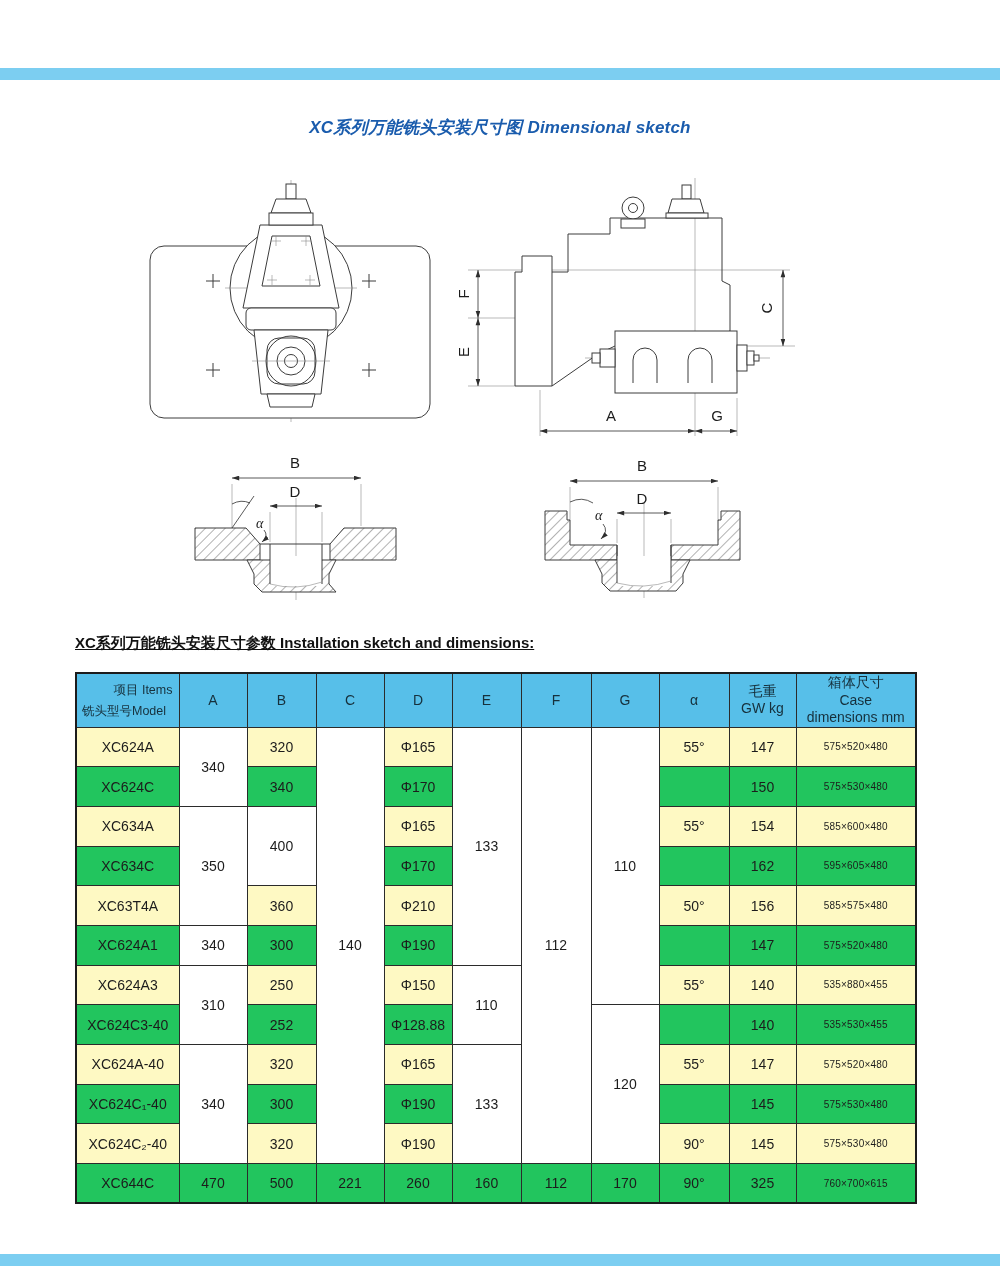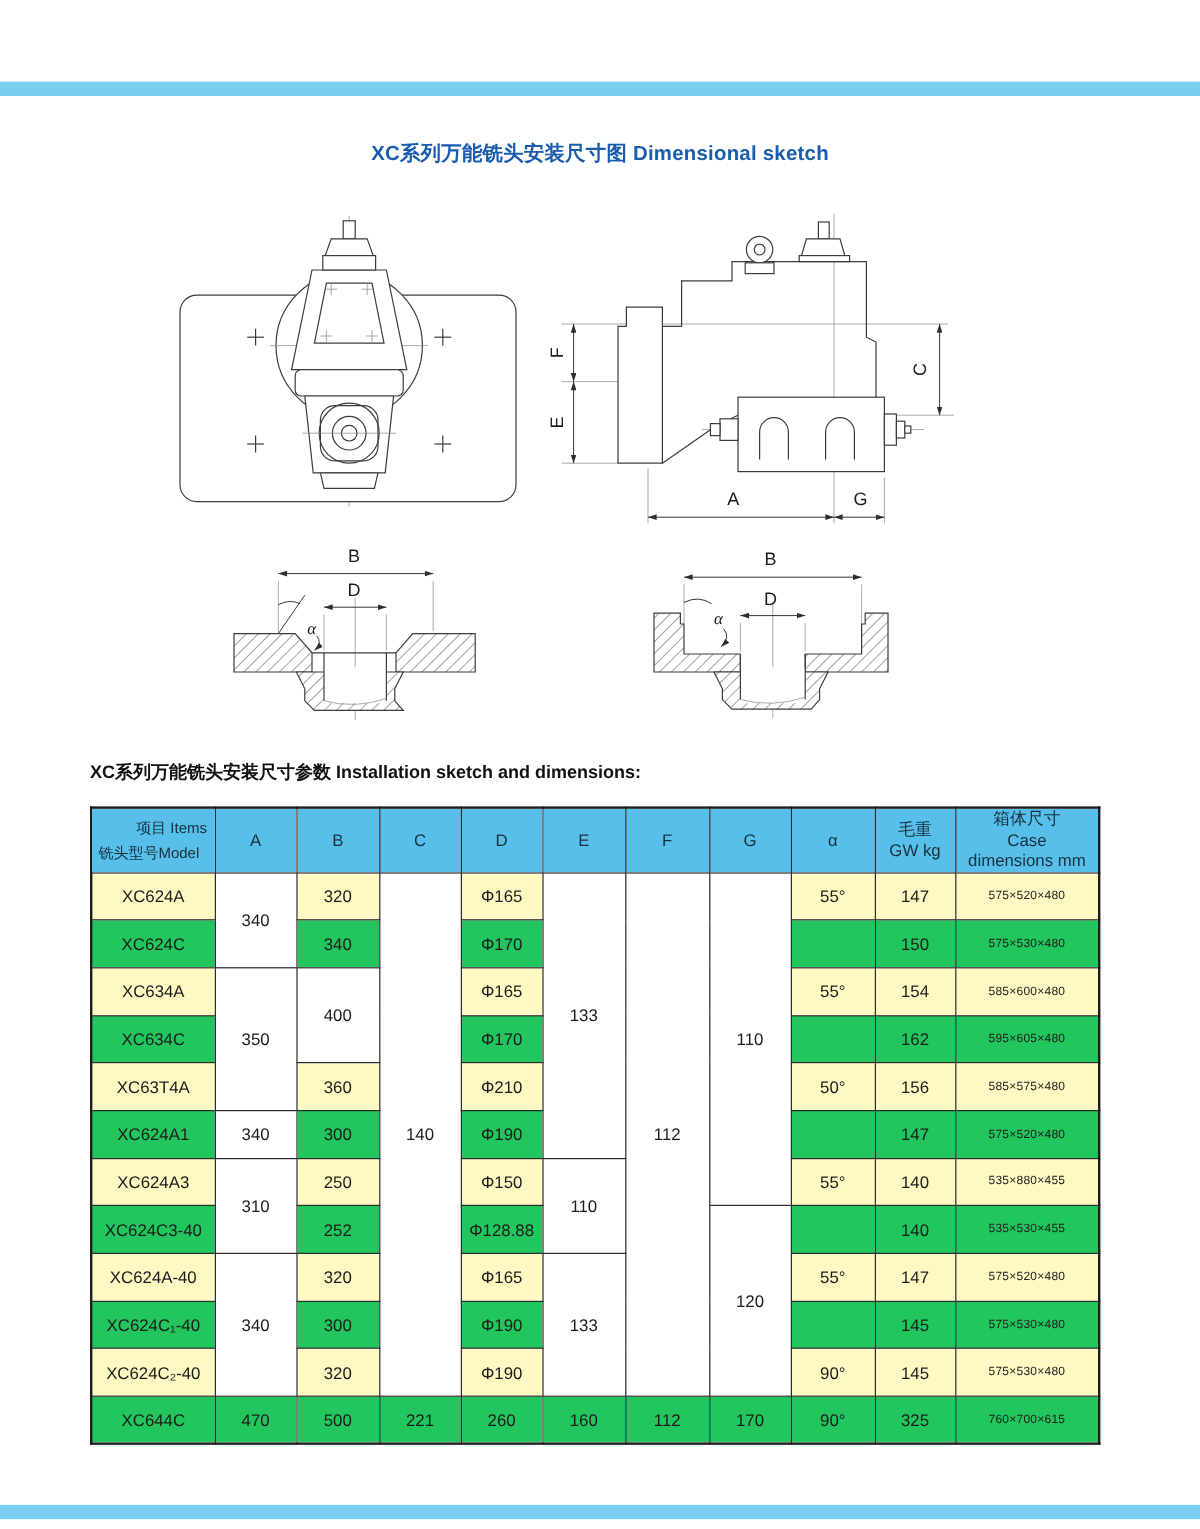"XC系列万能铣头安装尺寸图 Dimensional sketch" .title { font-style: none -> italic }
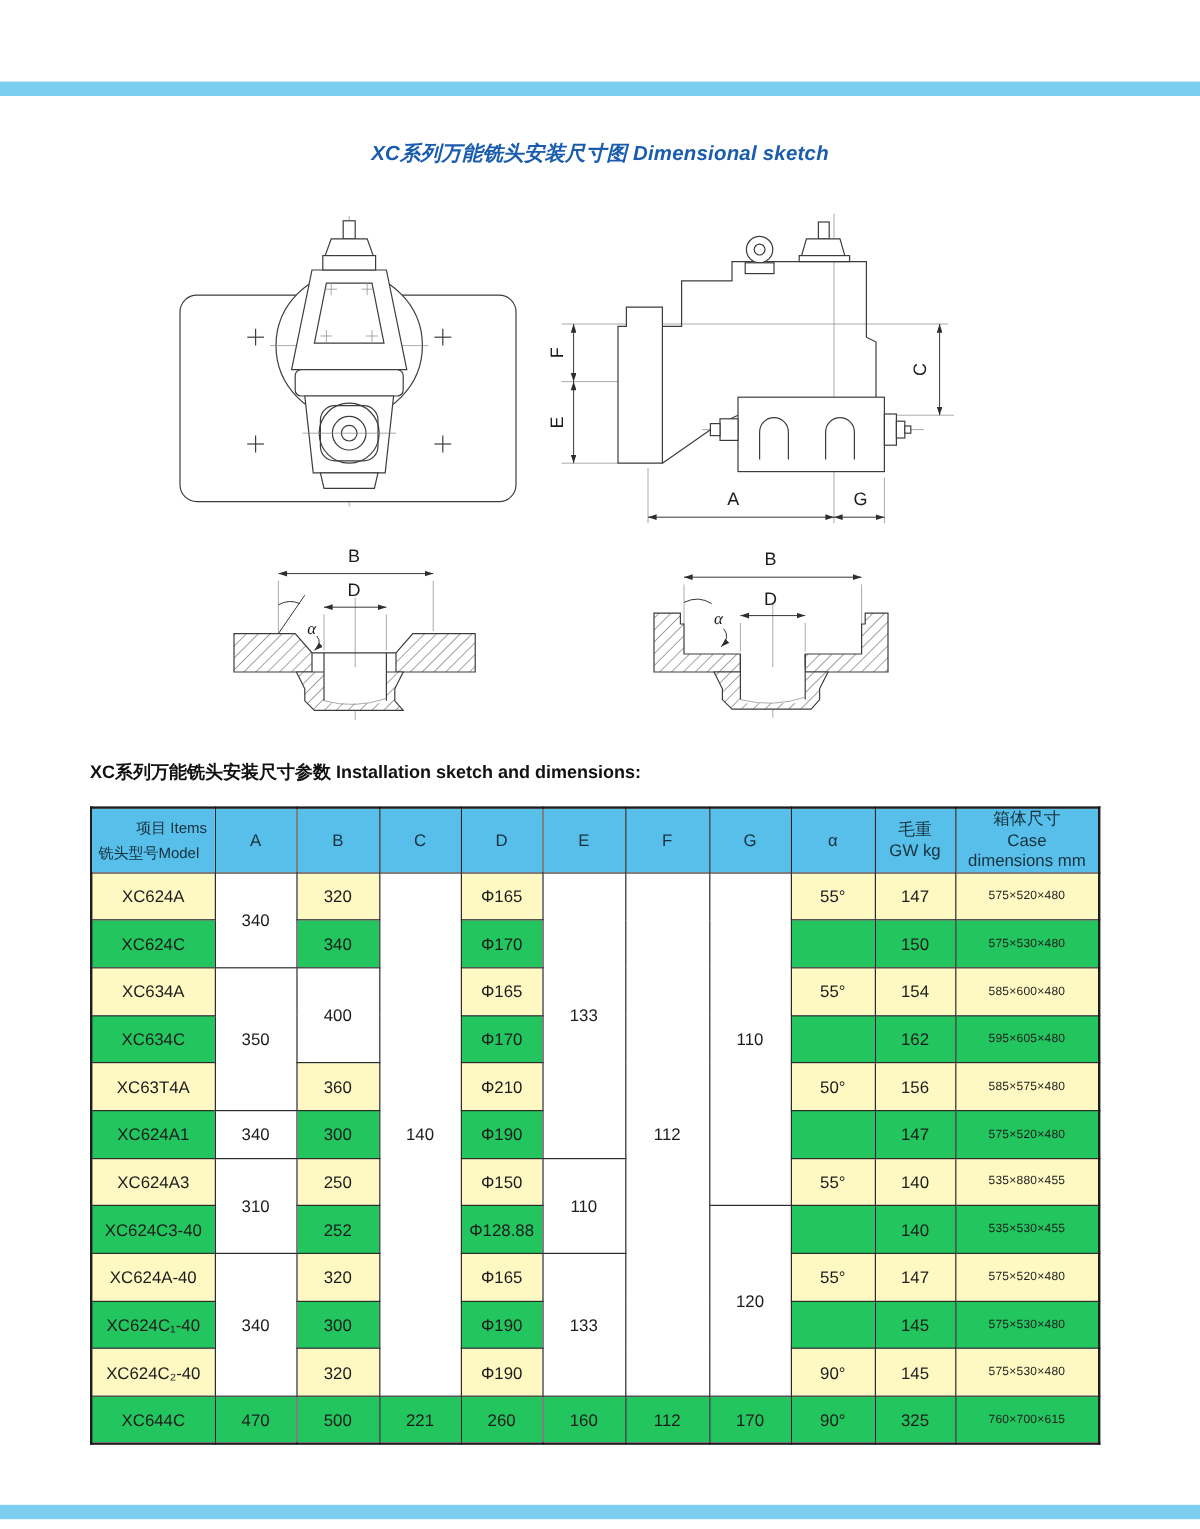"XC系列万能铣头安装尺寸参数 Installation sketch and" .caption { text-decoration: none -> underline }
